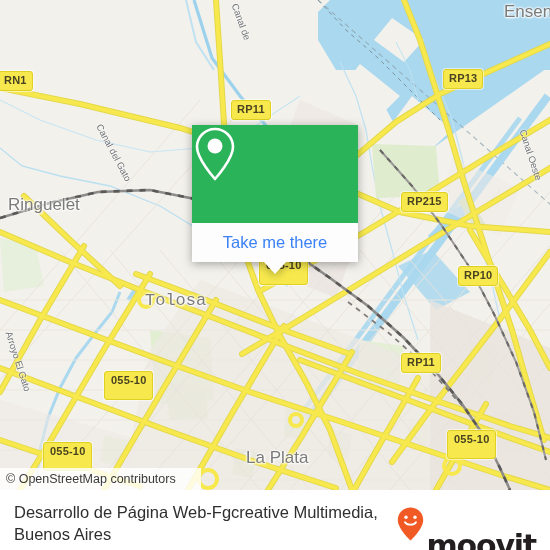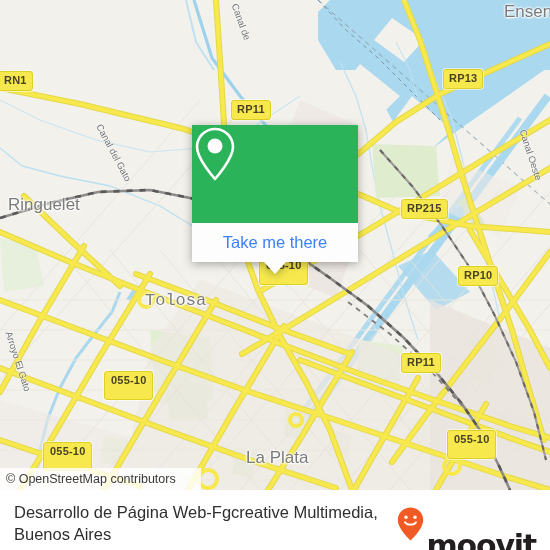"RP215" div.shield { top: 199px -> 192px }
